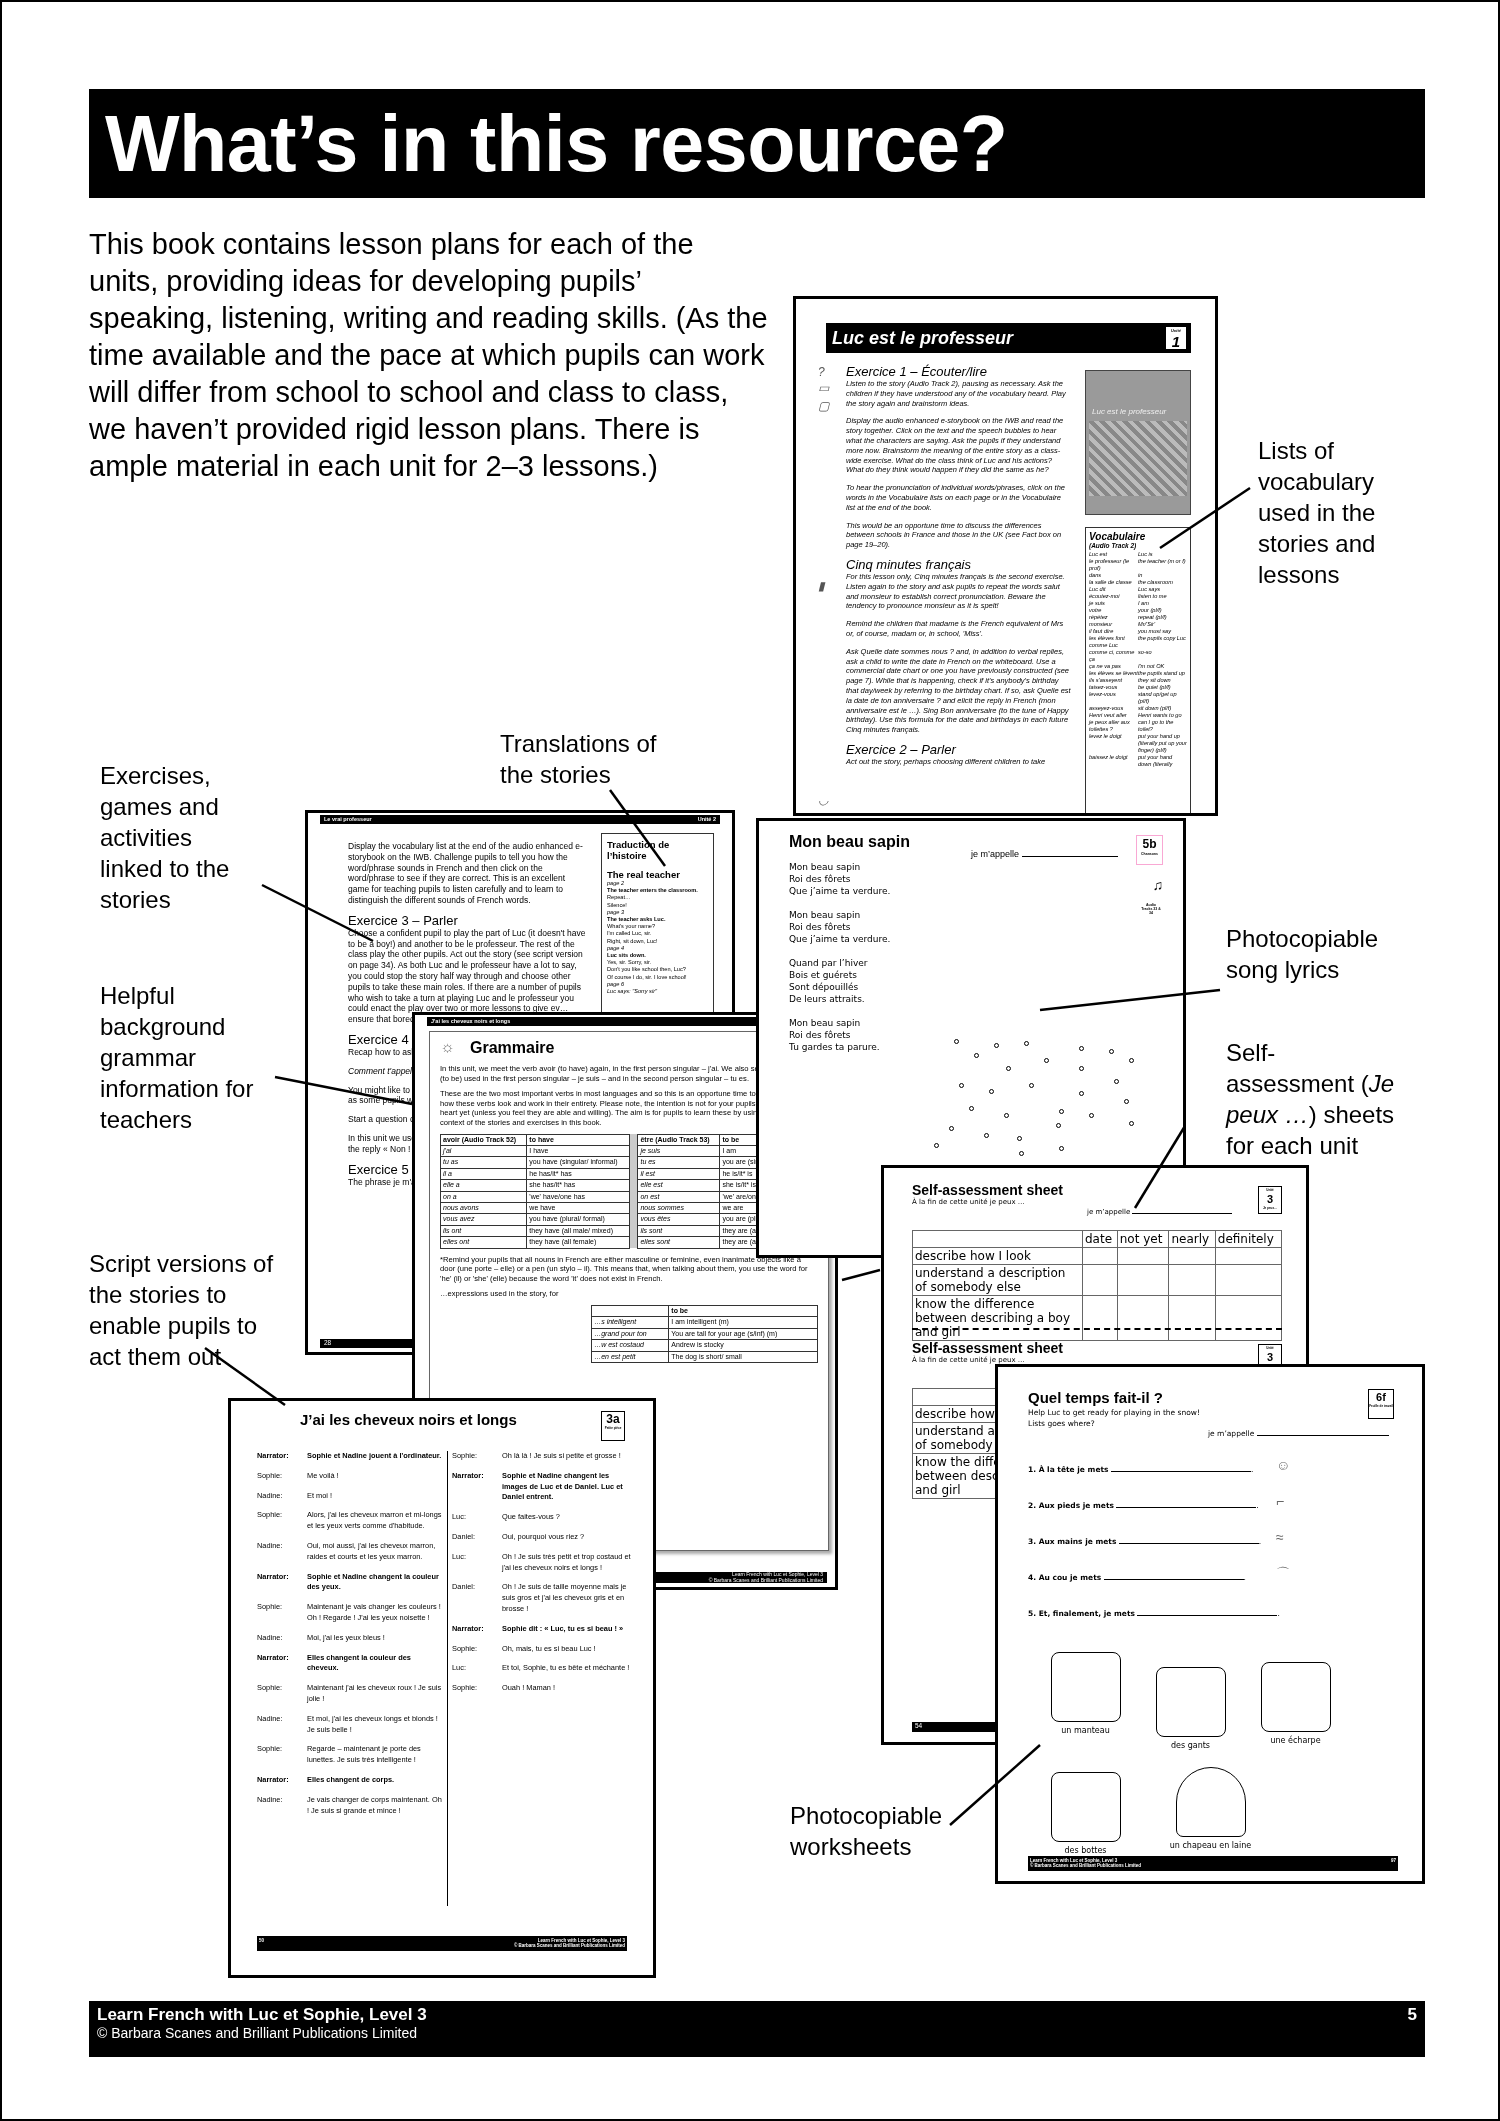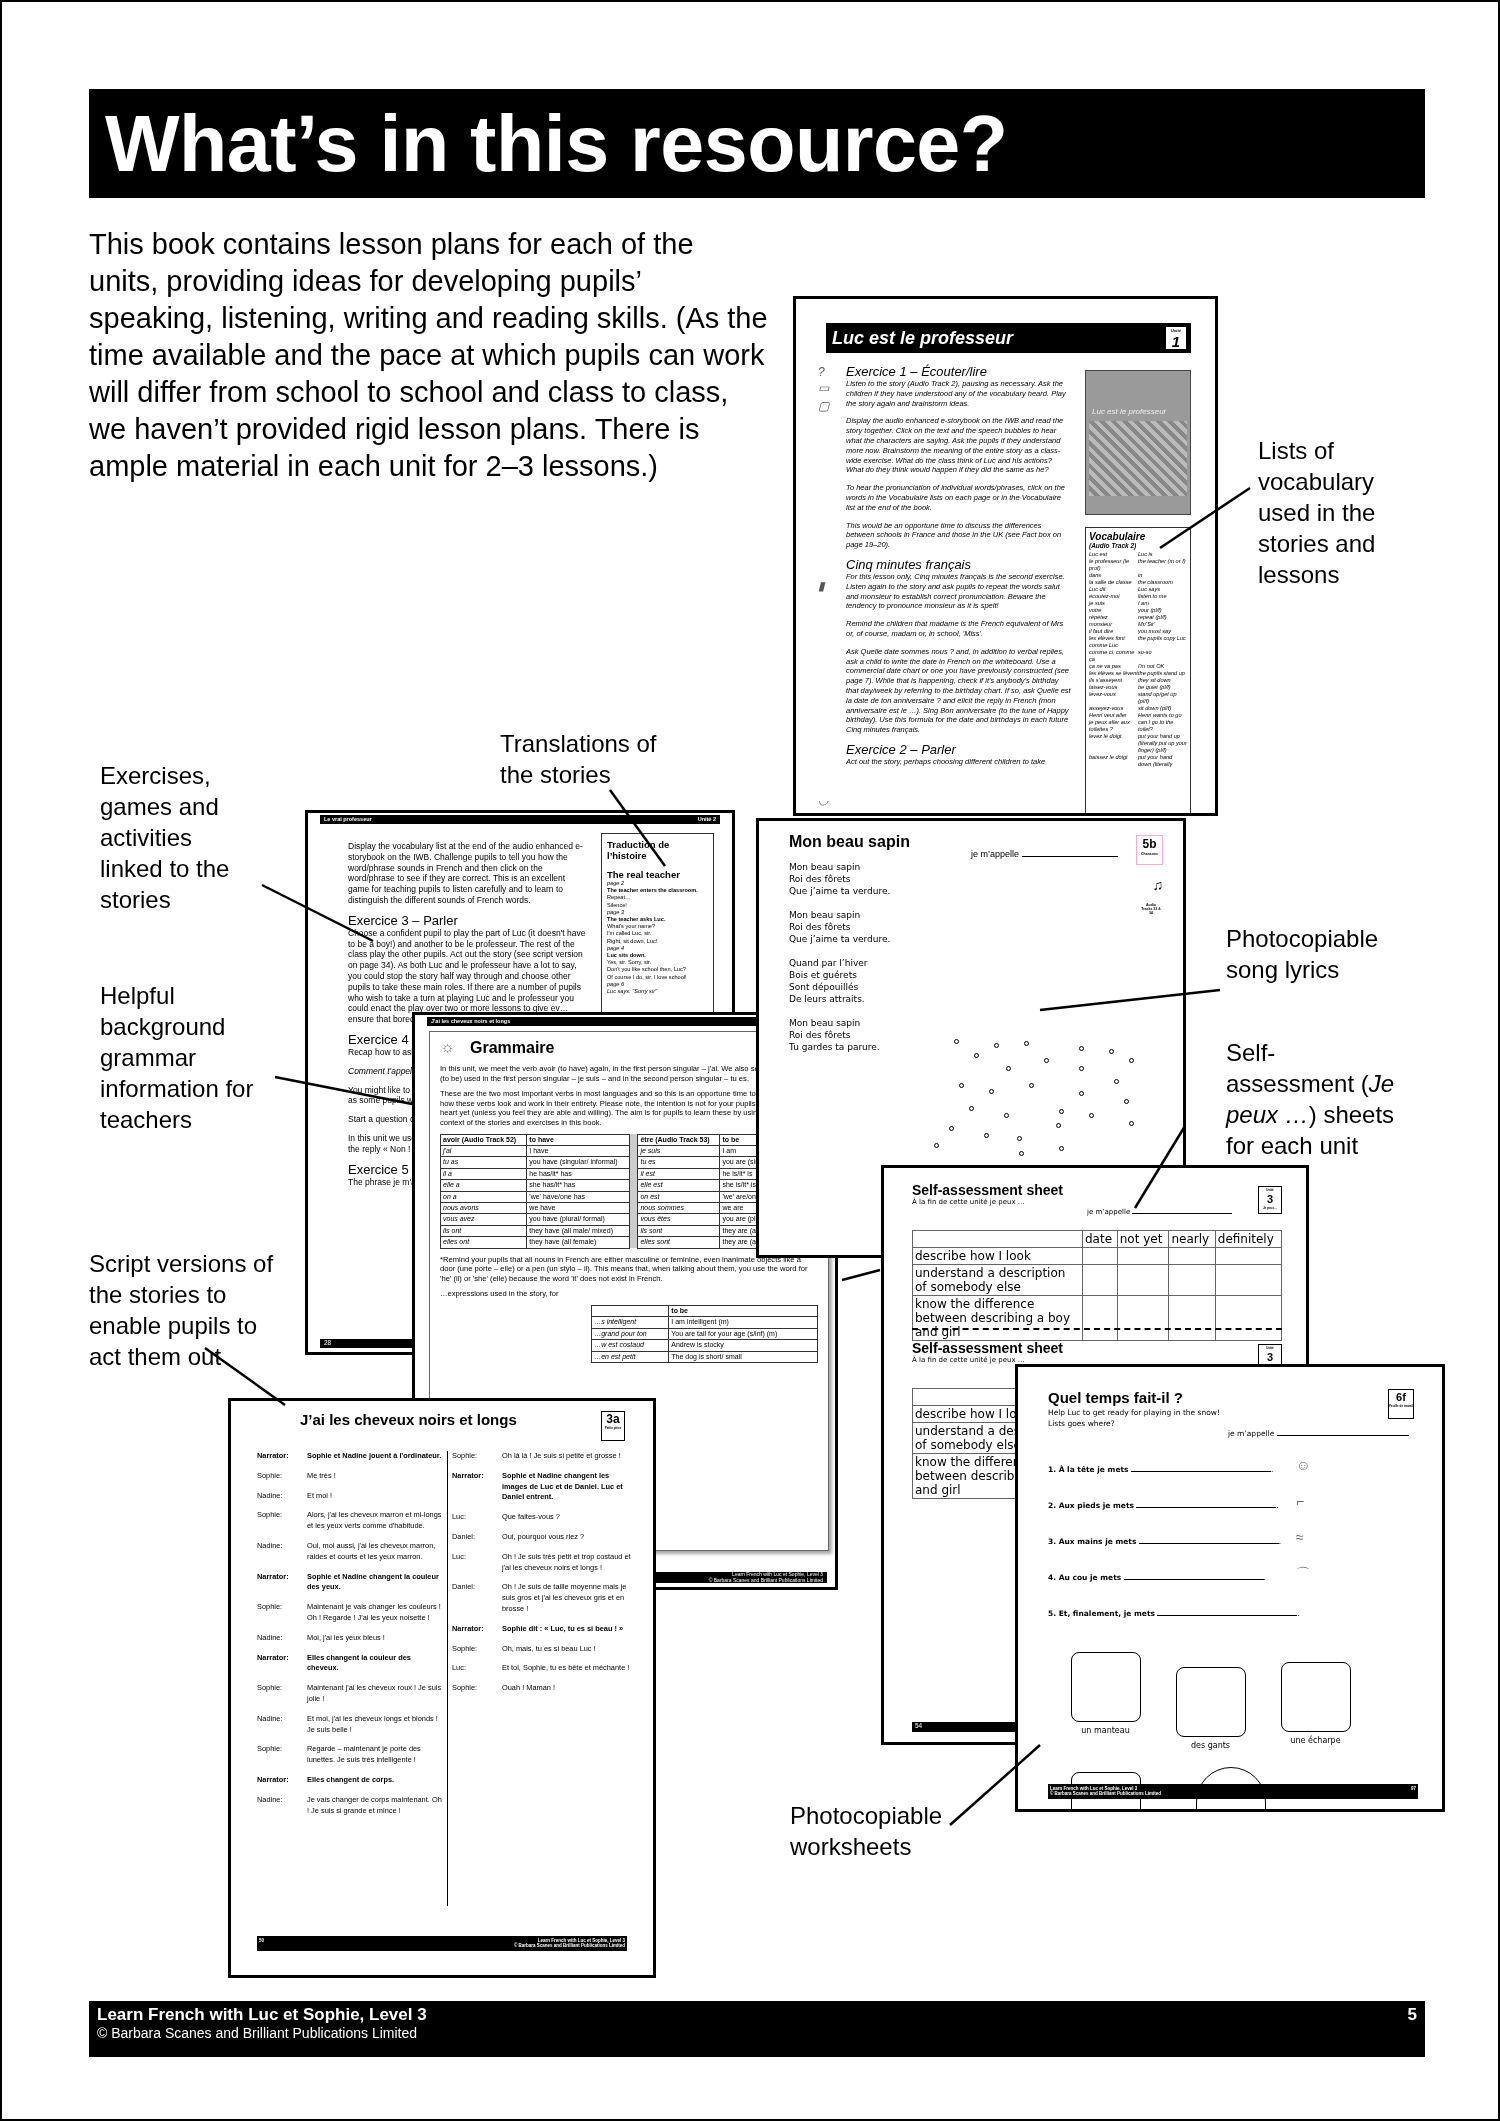"Quel temps fait-il ?" #p6 { height: 448px -> 520px; margin-left: 20px -> none }
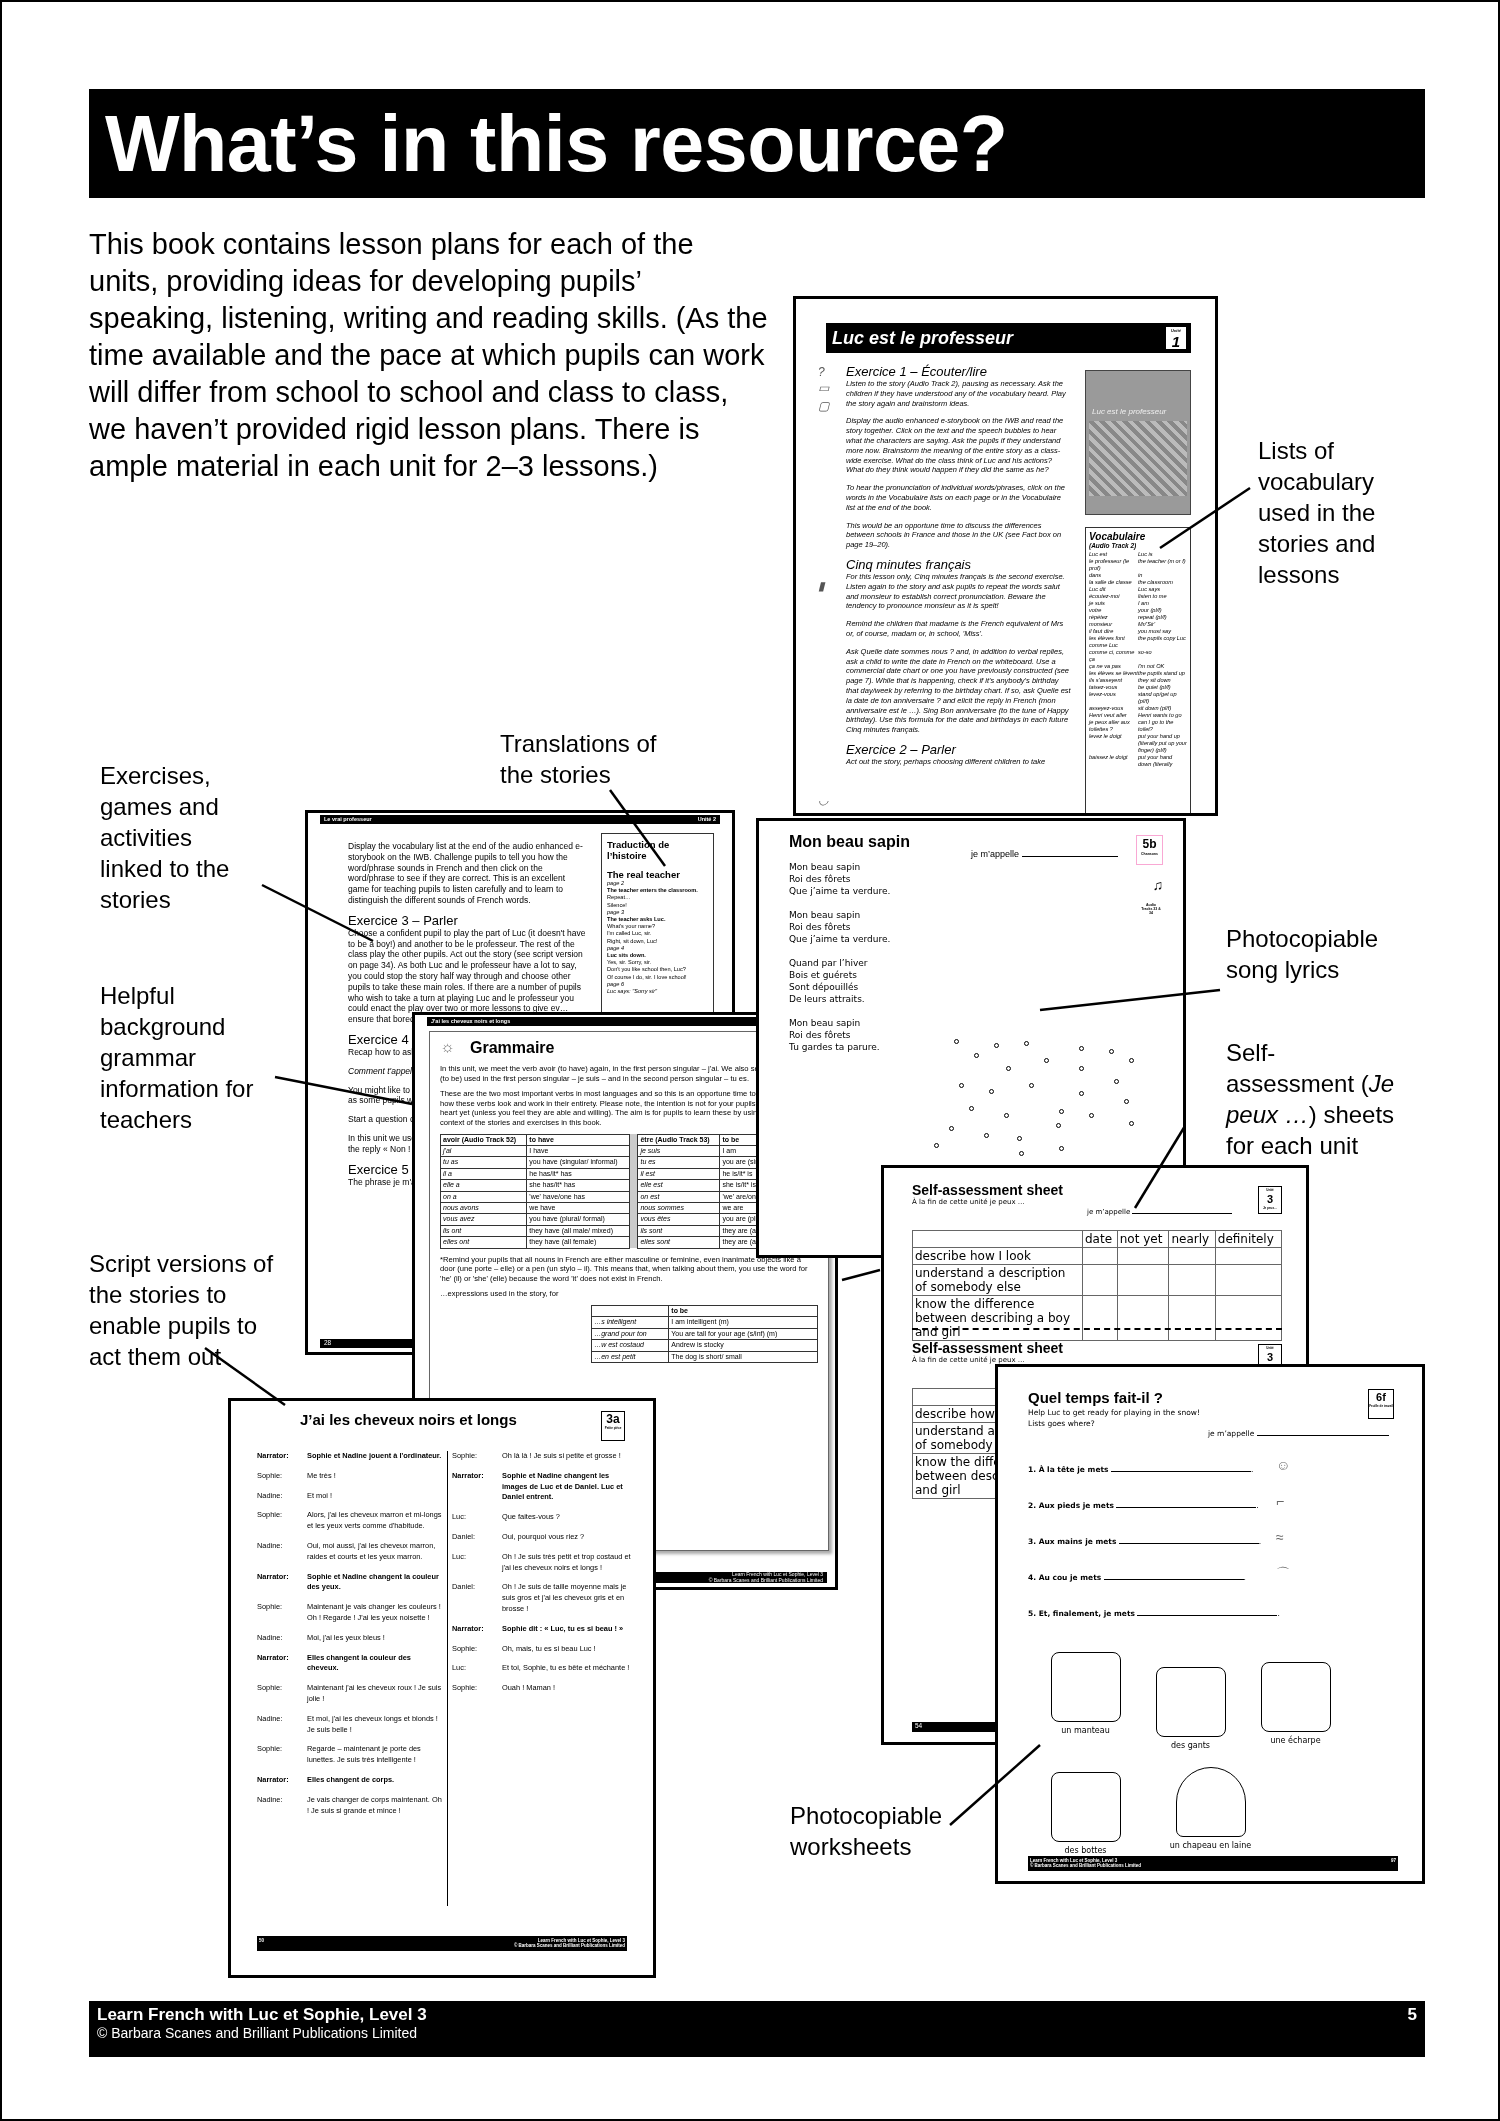"Me très !" span { text: très -> voilà }
